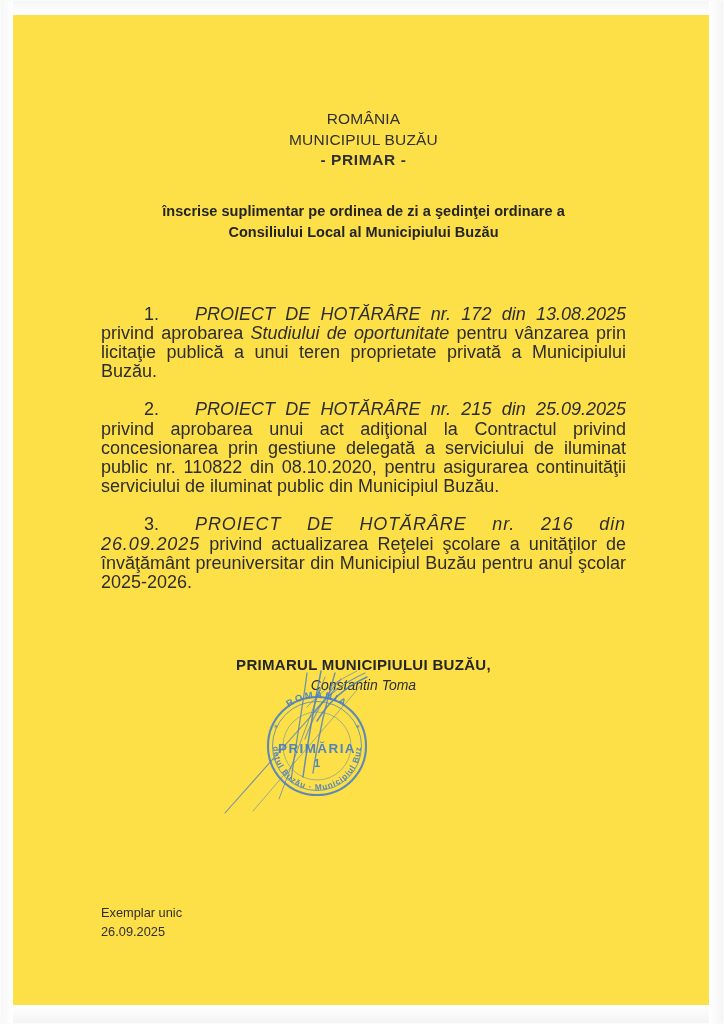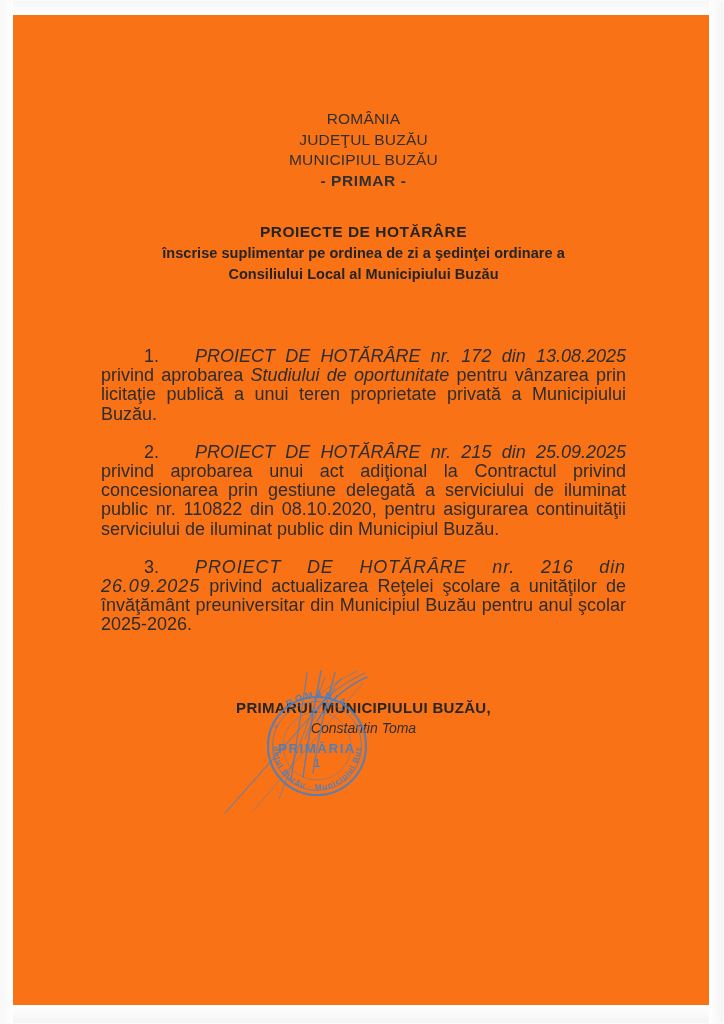"ROMÂNIA" .page { background: #f97316 -> #fde047 }
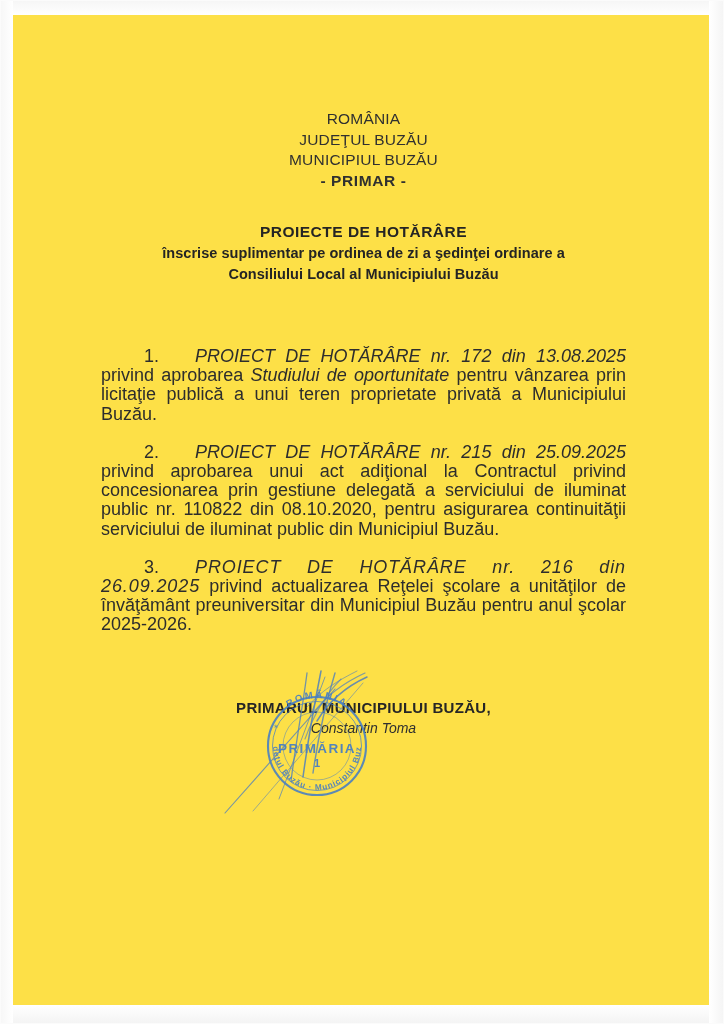"JUDEŢUL BUZĂU" span.line { html: <span>JUDEŢUL BUZĂU</span> -> none }
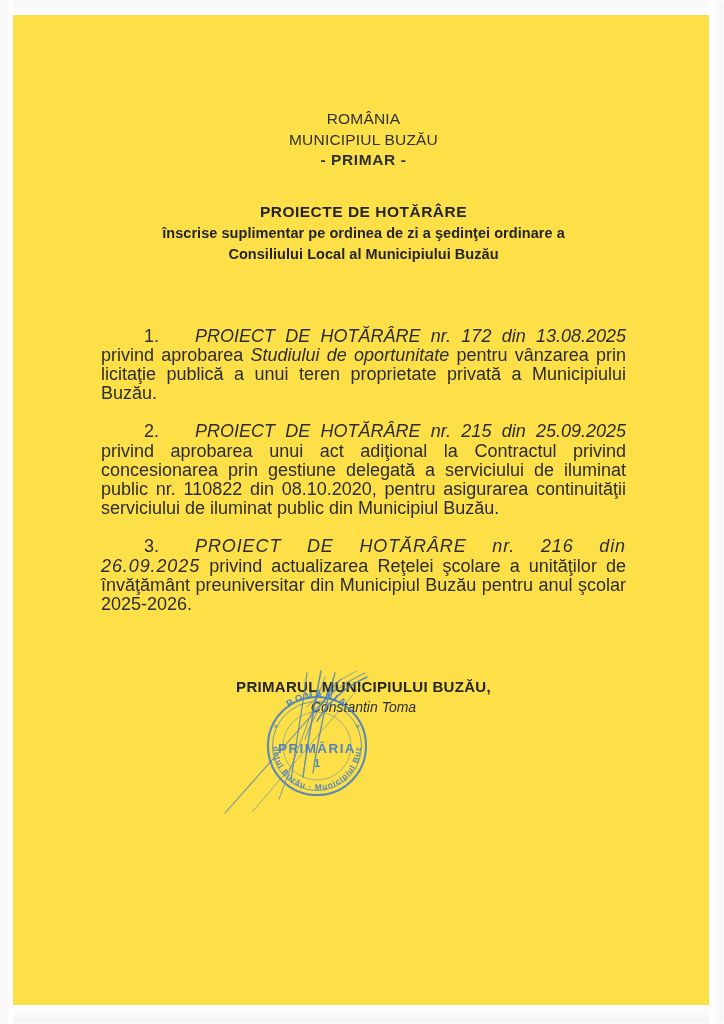"PROIECTE DE HOTĂRÂRE" span.t-main { html: <span>PROIECTE DE HOTĂRÂRE</span> -> none }
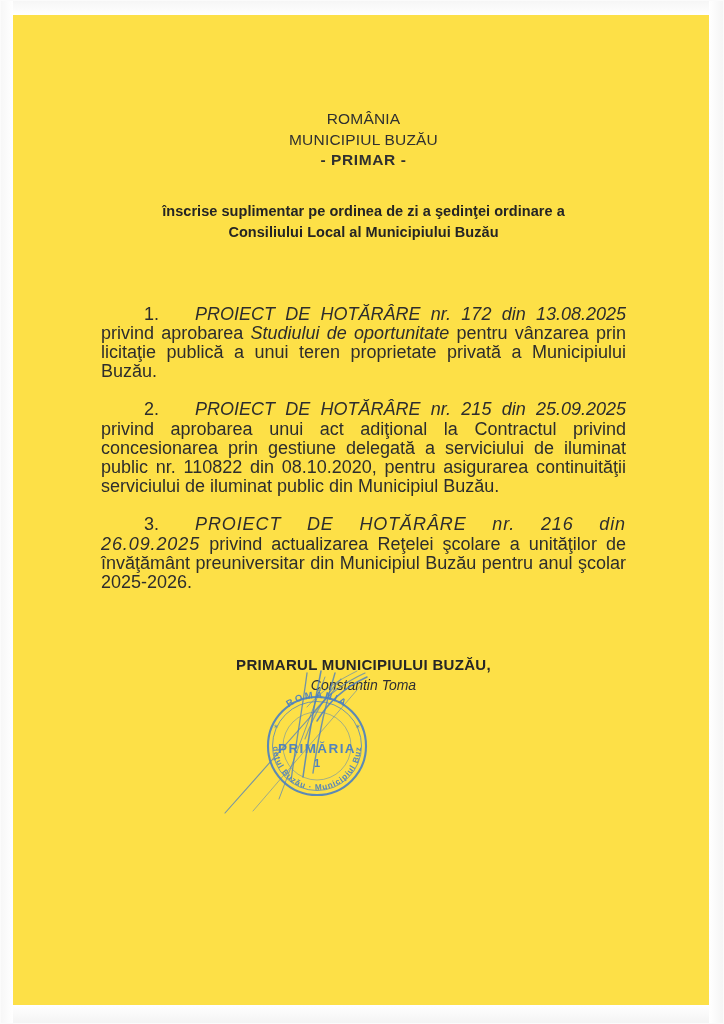"Exemplar unic" div.footer { html: none -> <div> <span>Exemplar unic</span> <span>26.09.2025</span> </div> }
